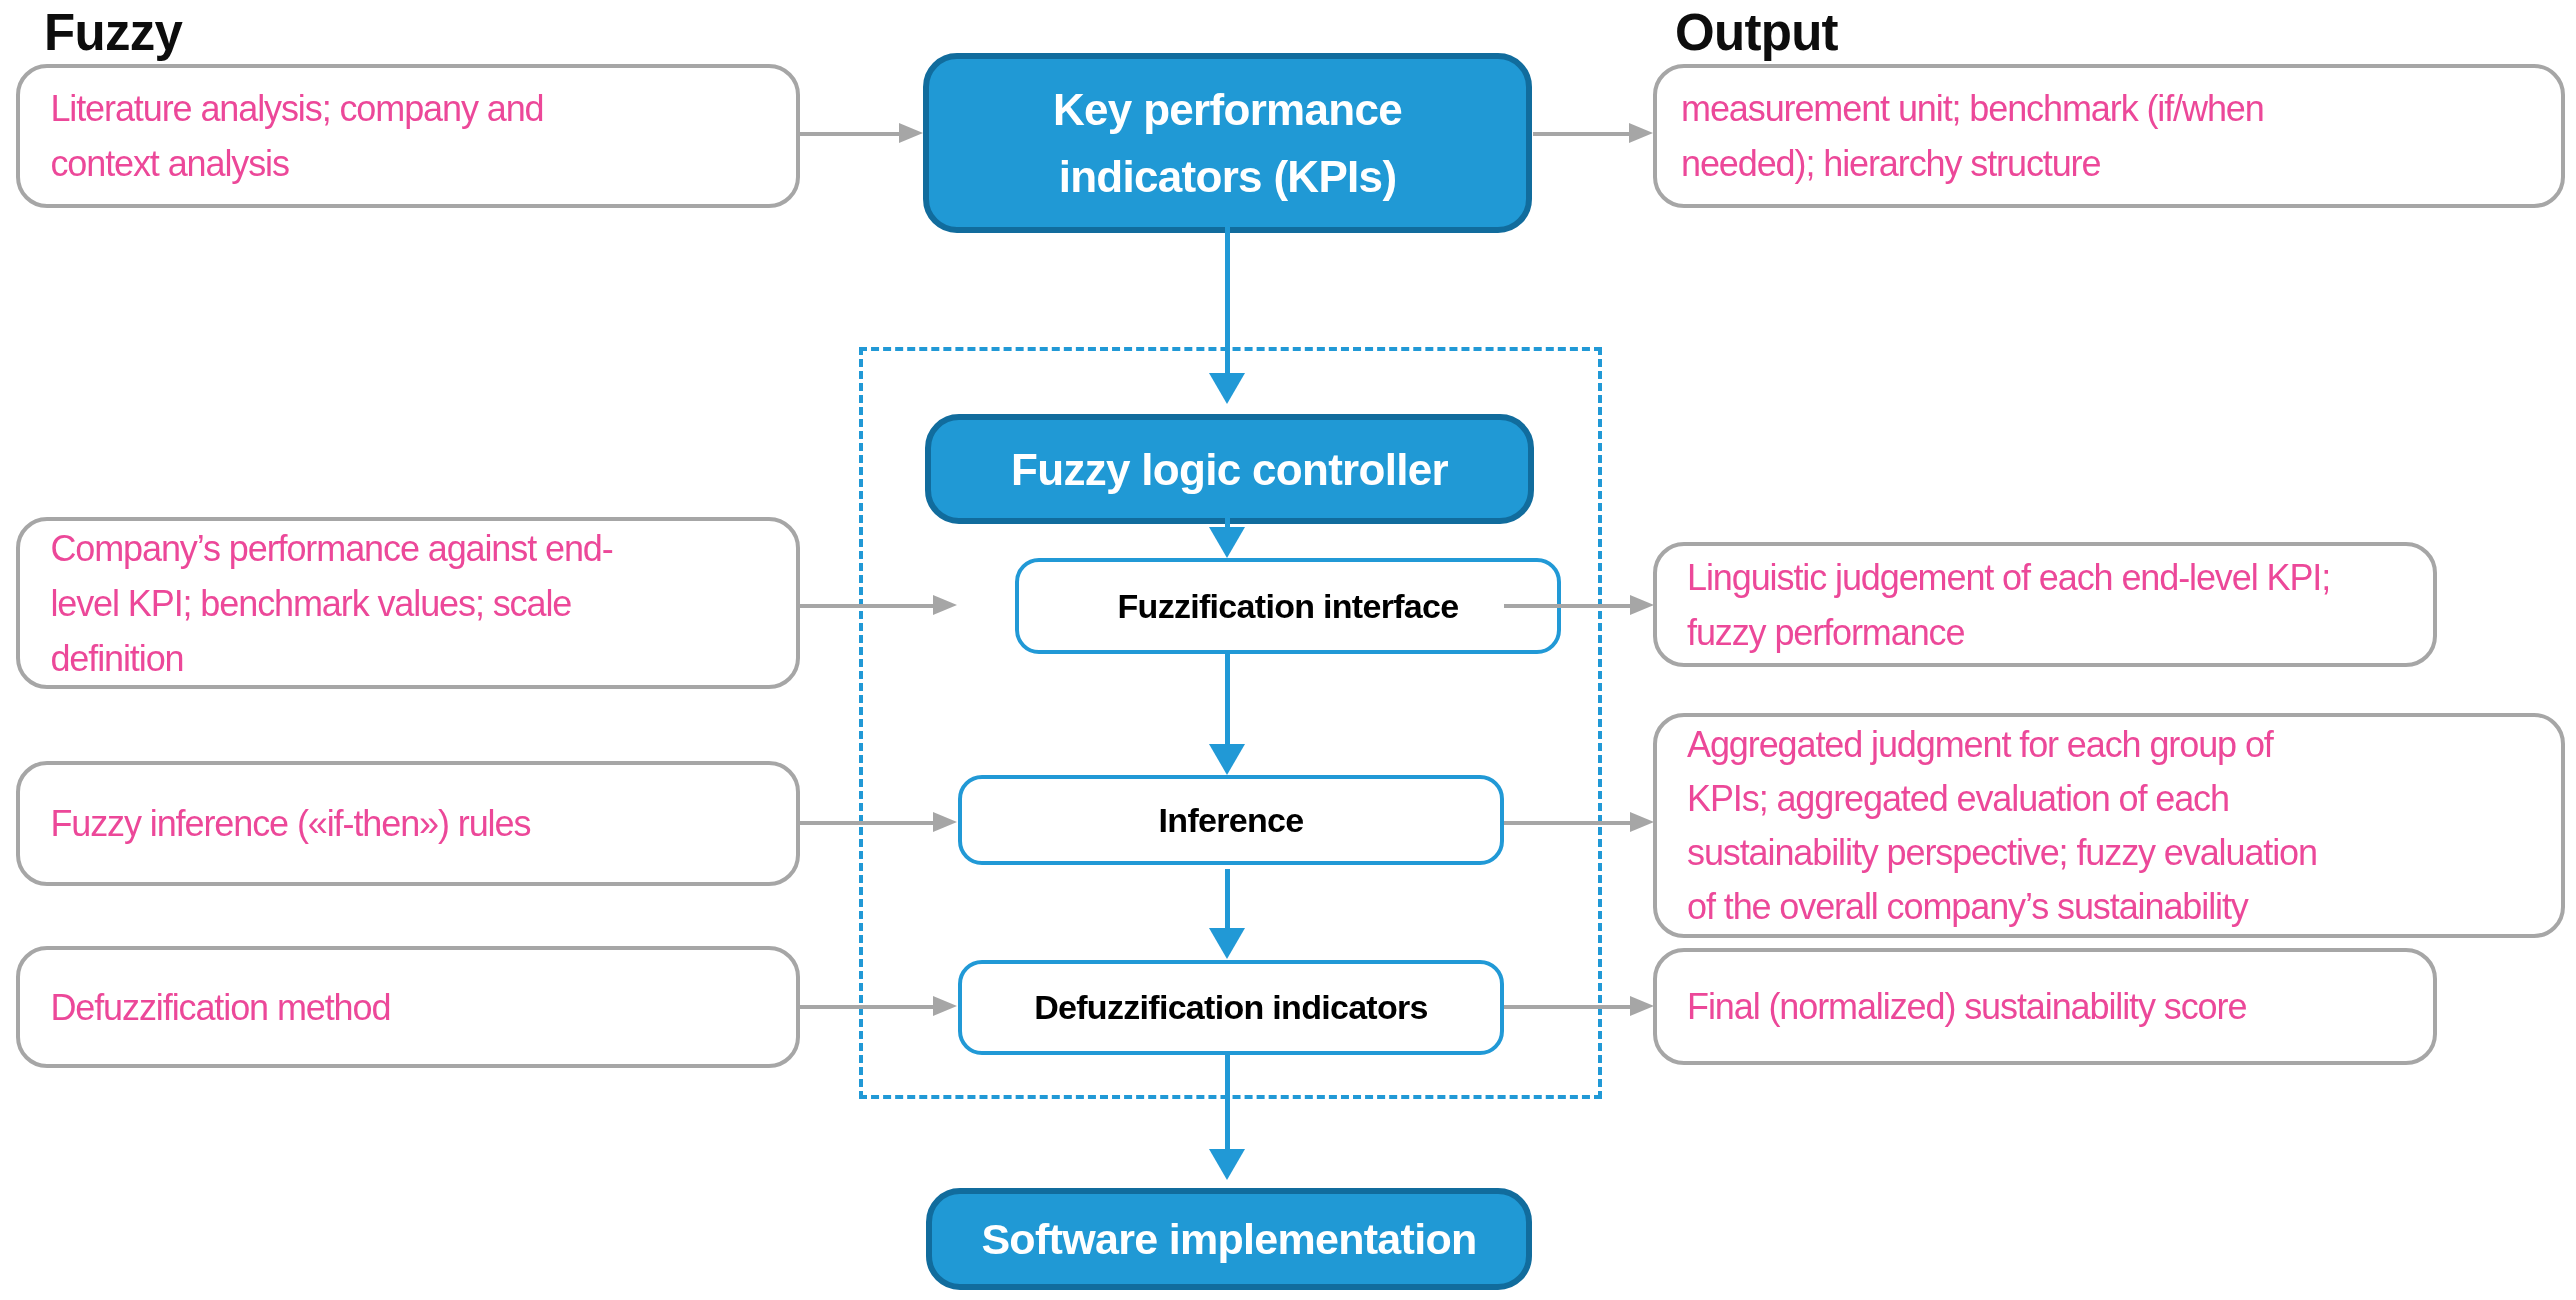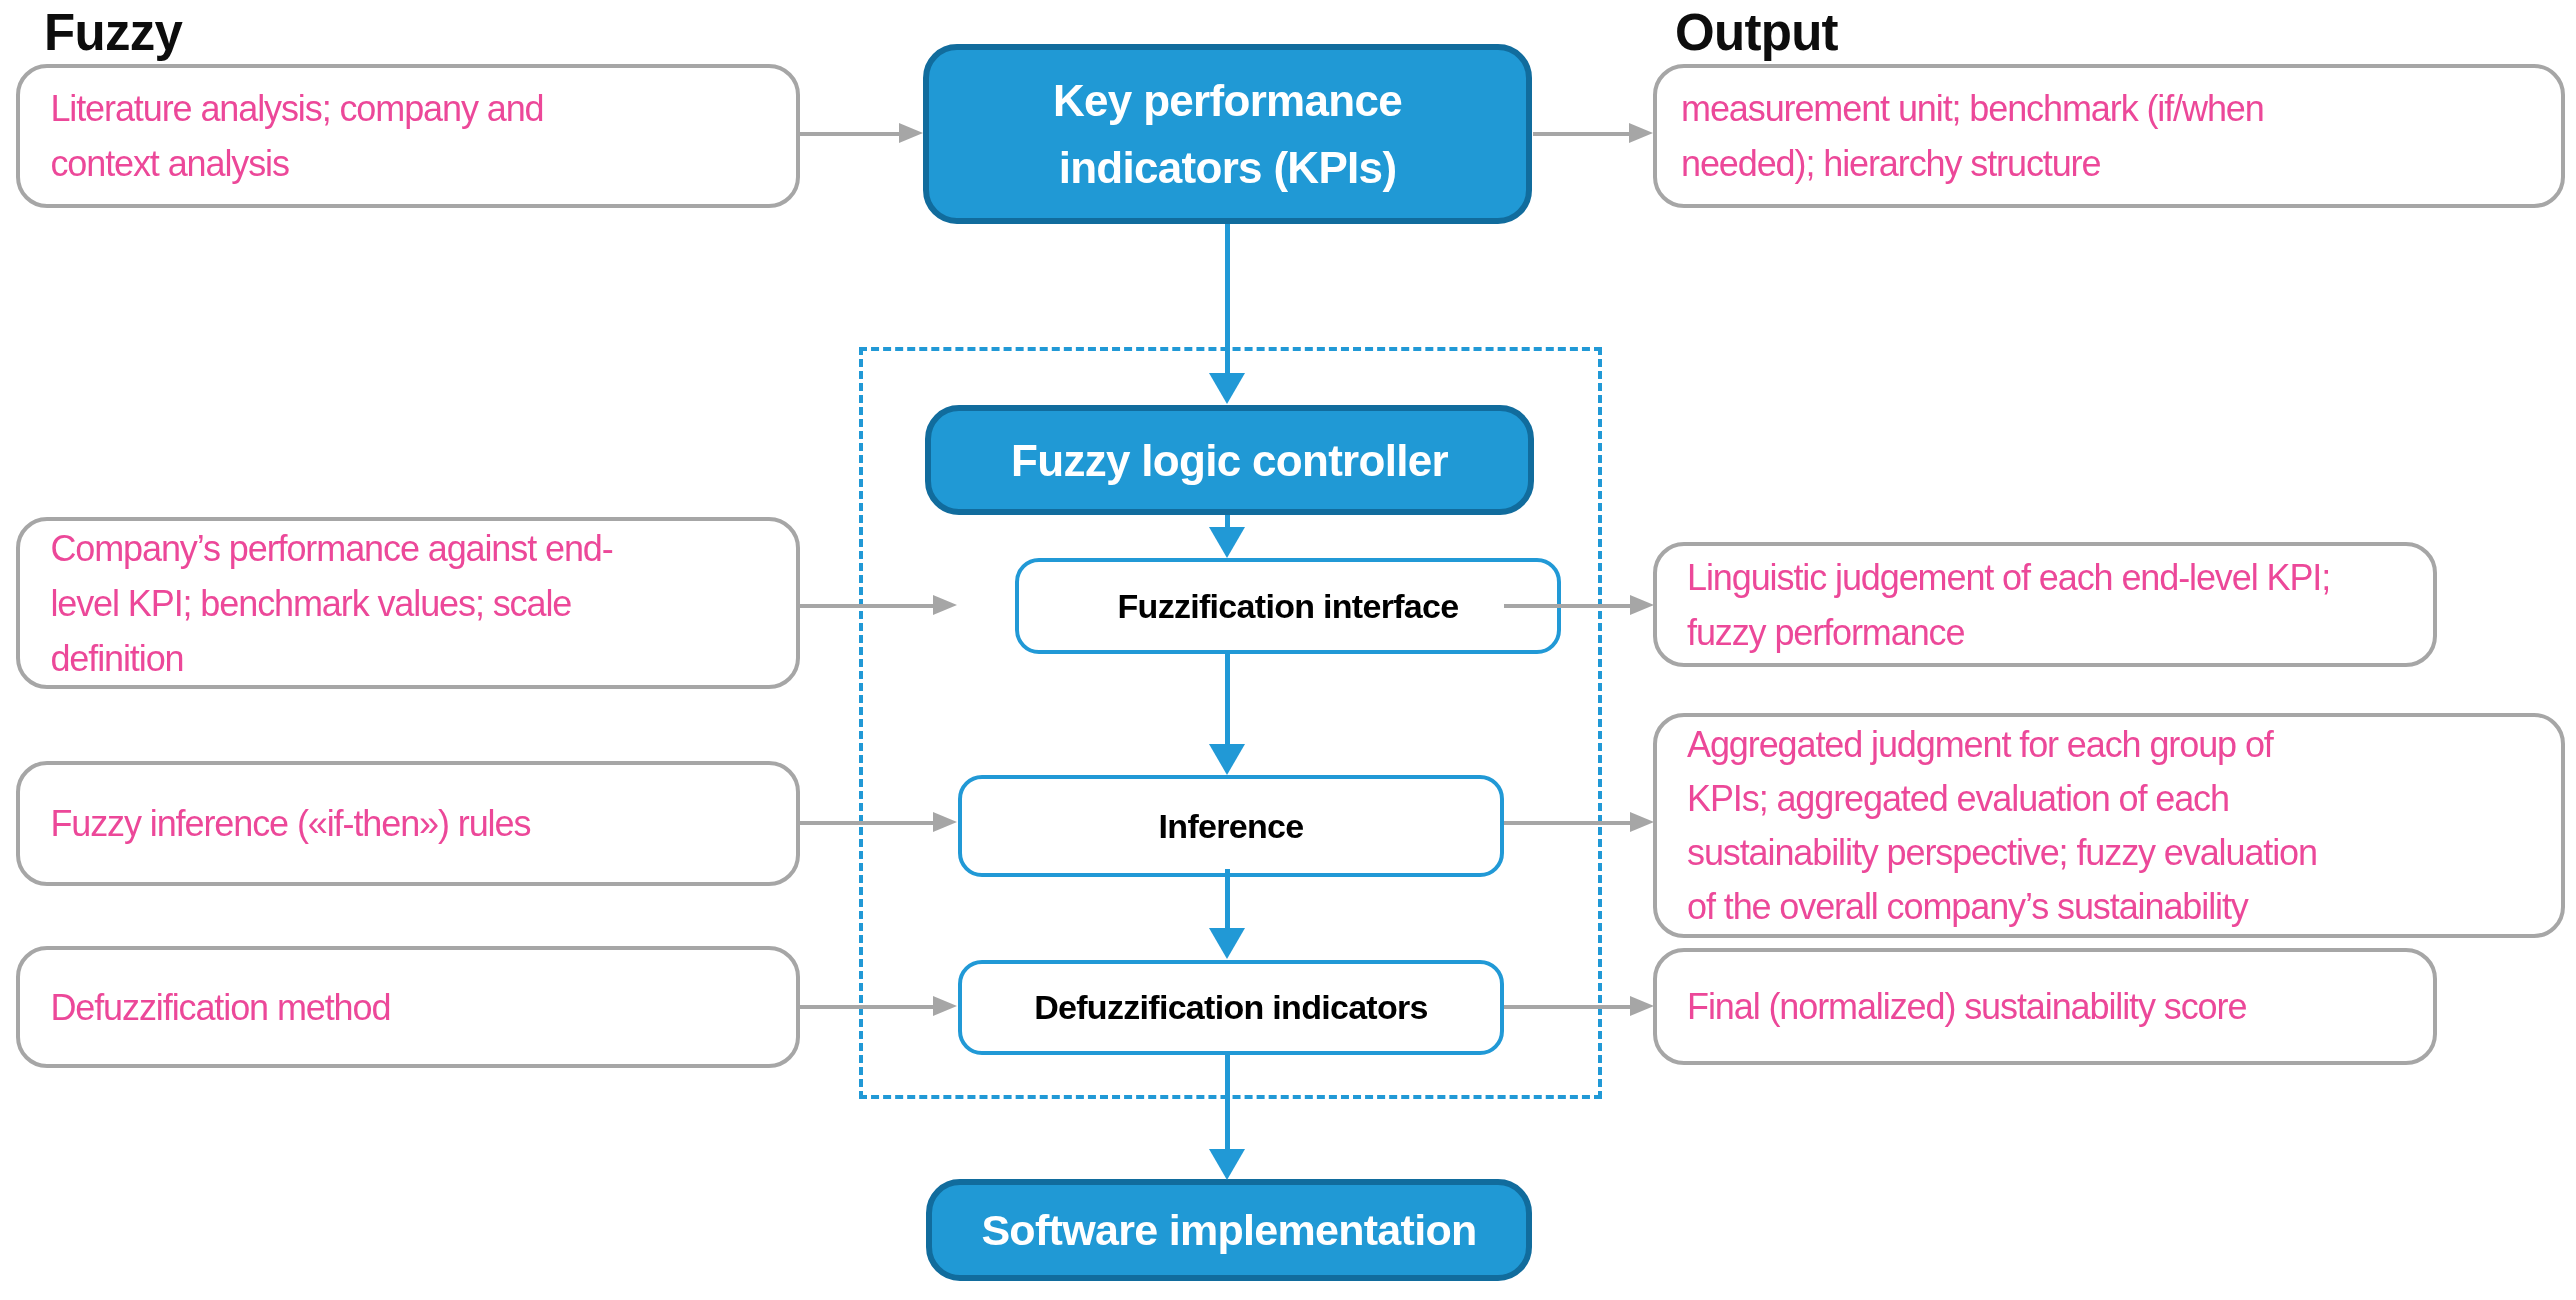"Key performance" .bluebox { margin-top: none -> 9px }
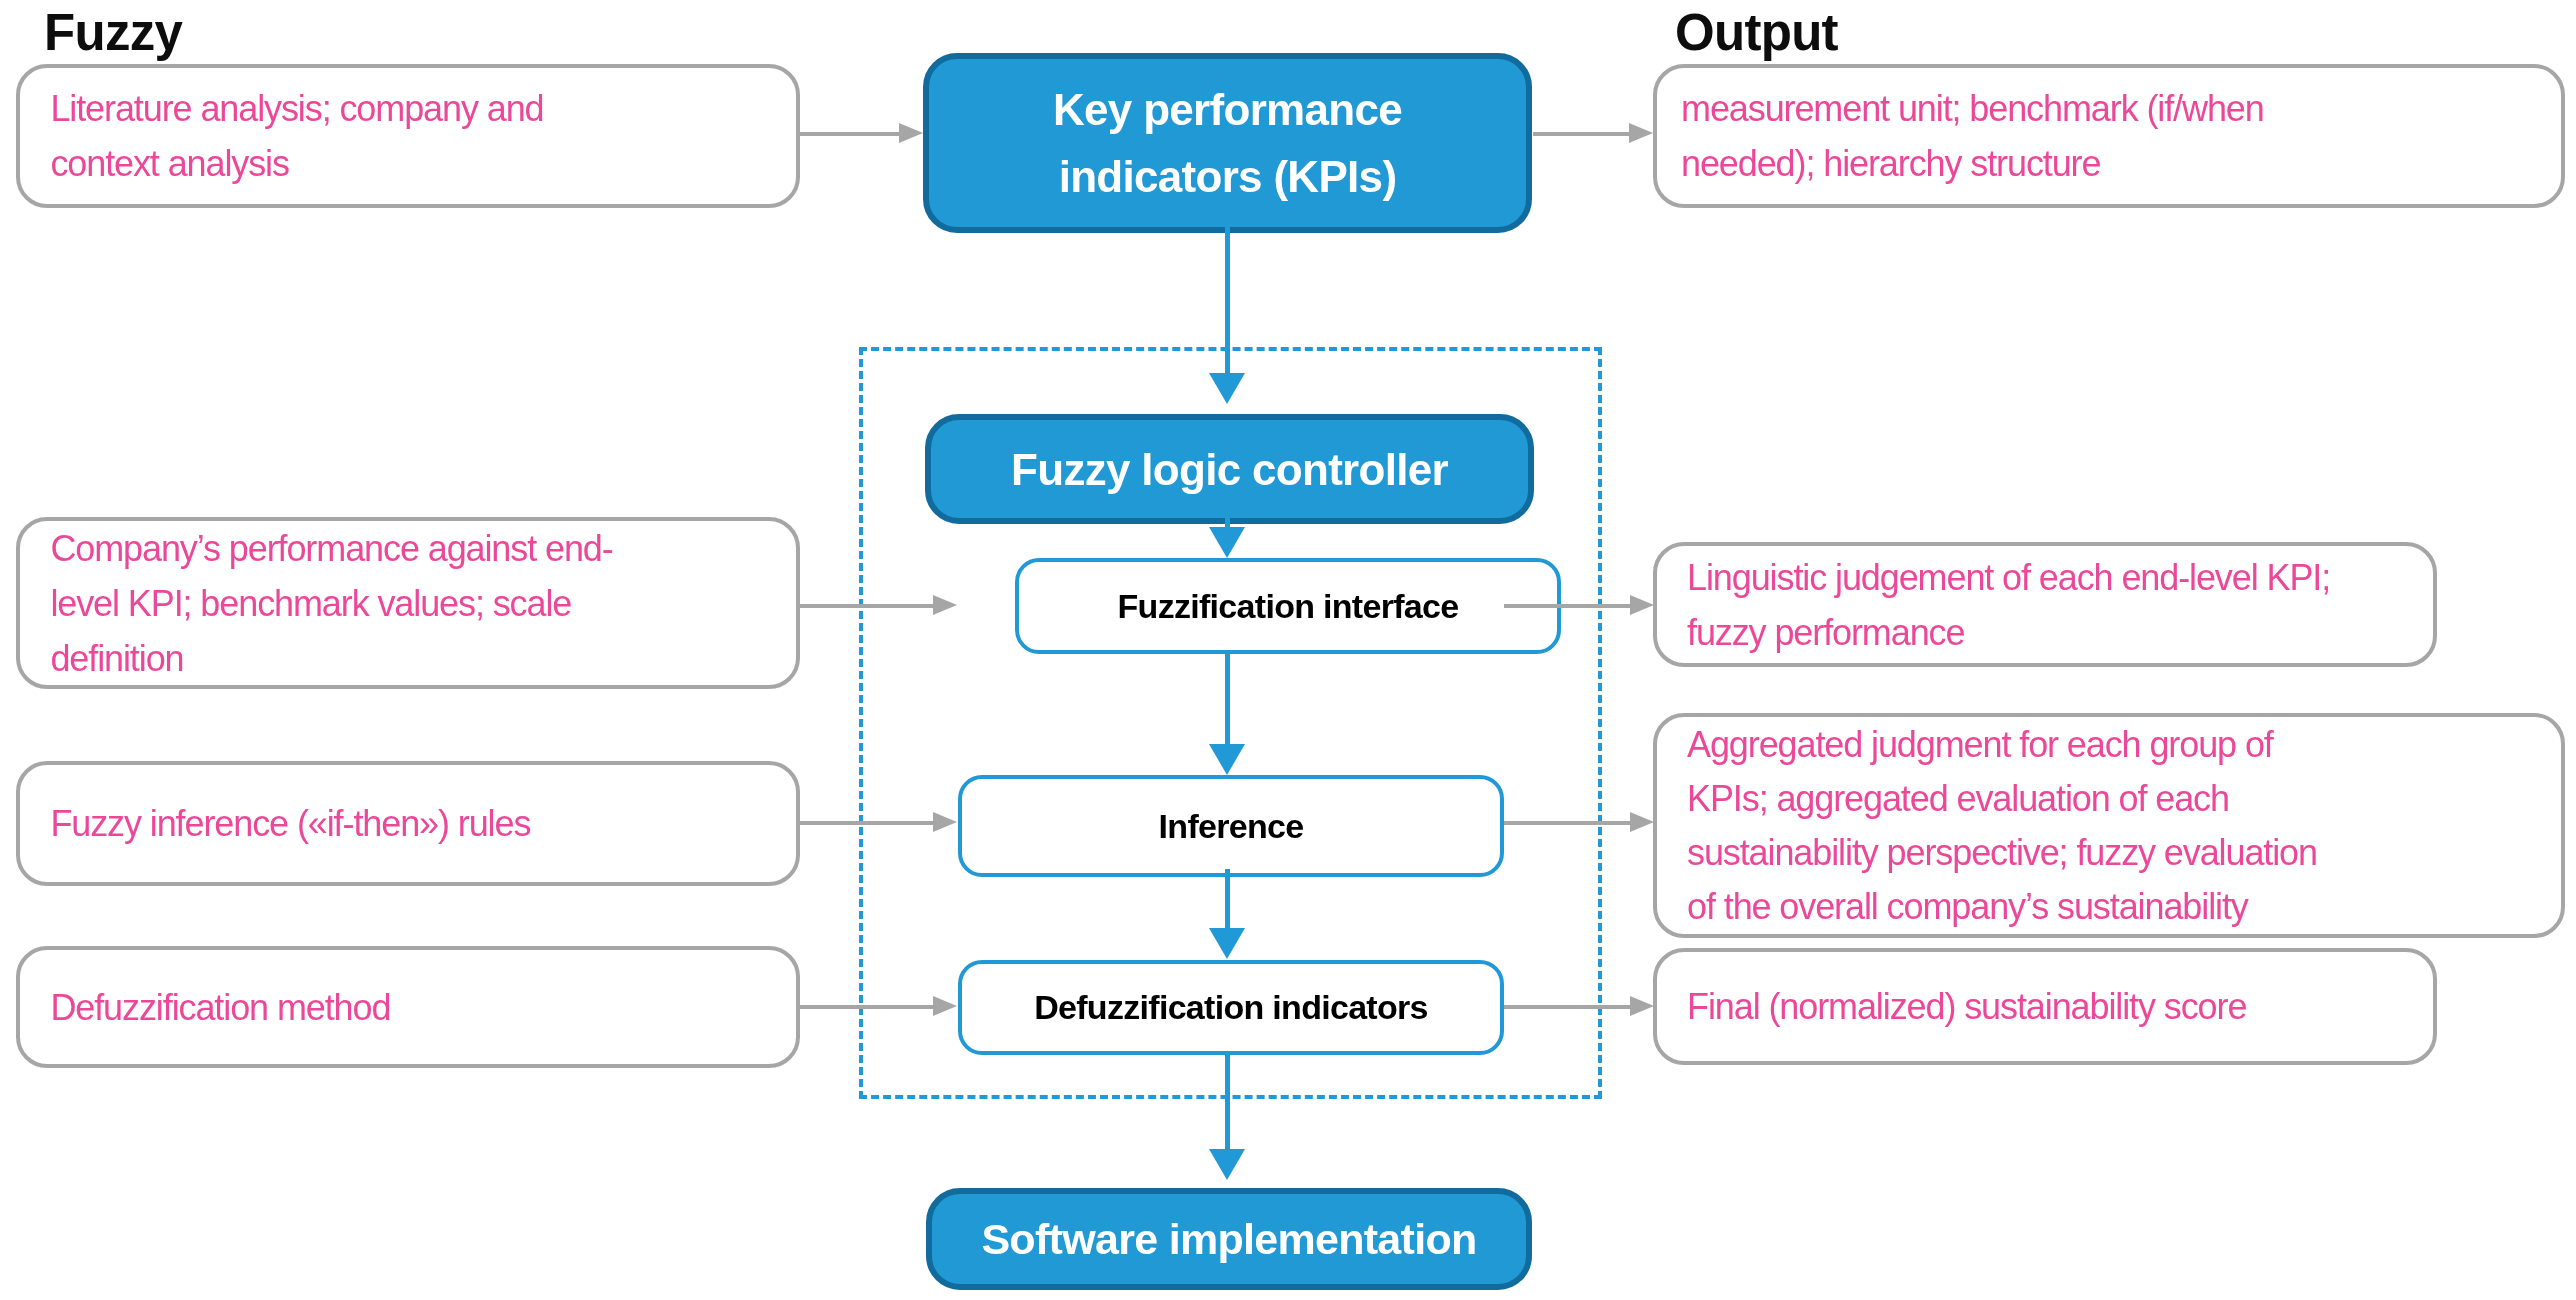"Inference" div.wbox { height: 102px -> 90px }
